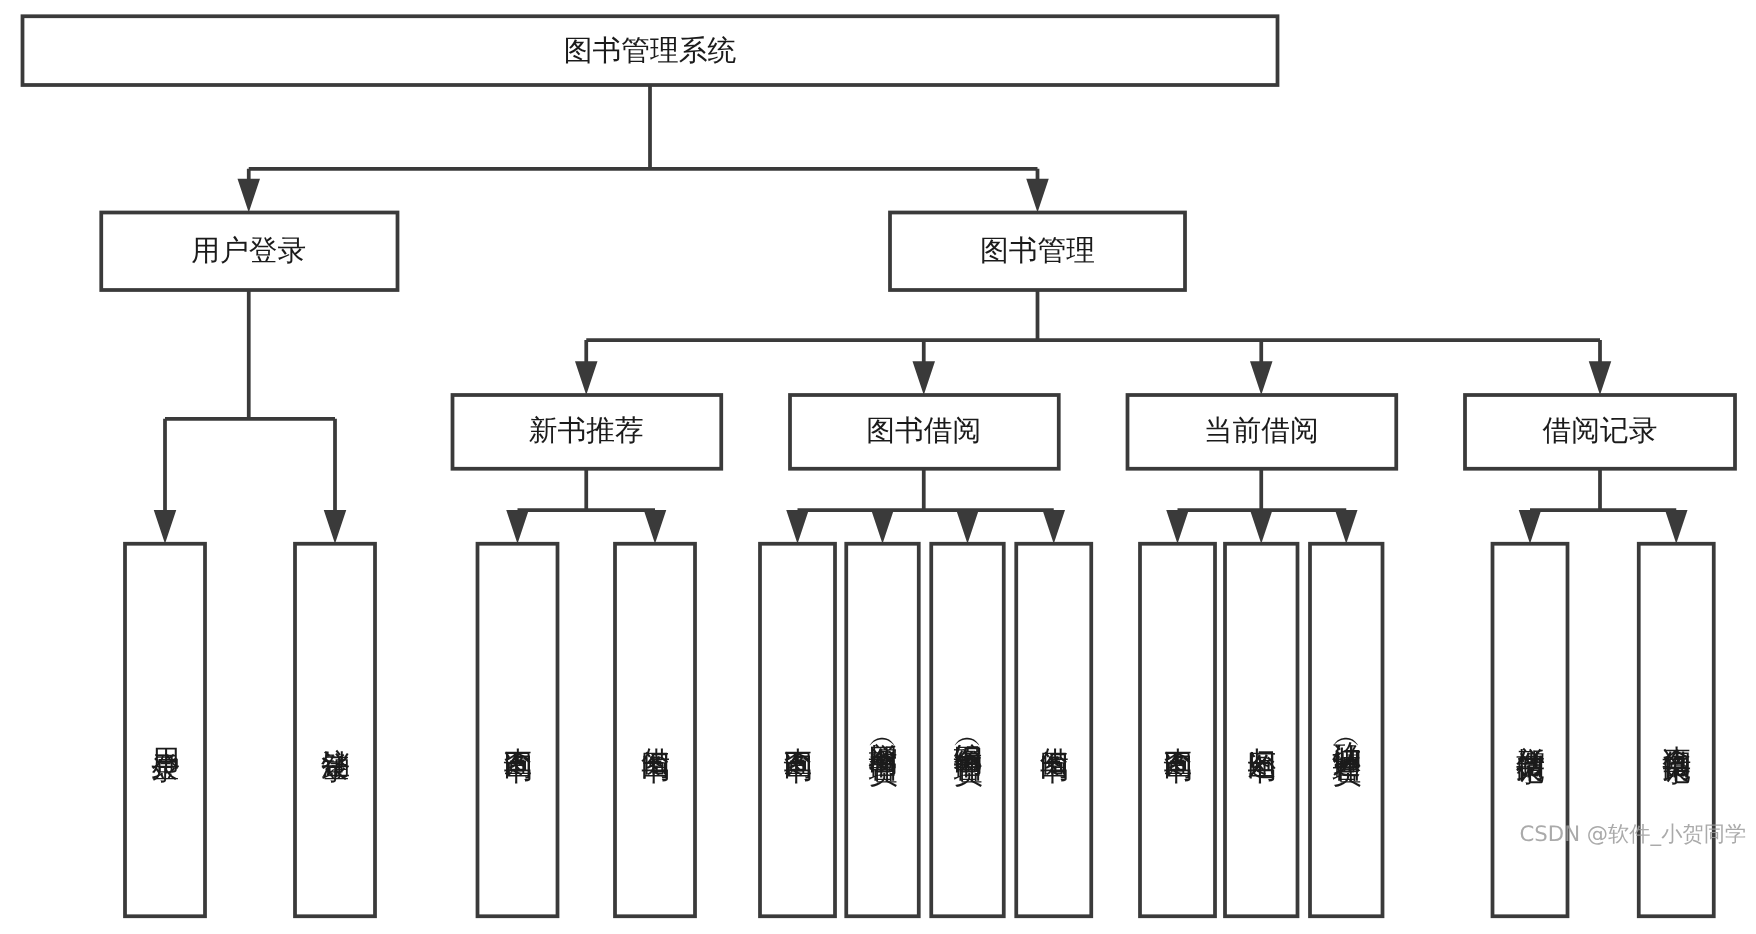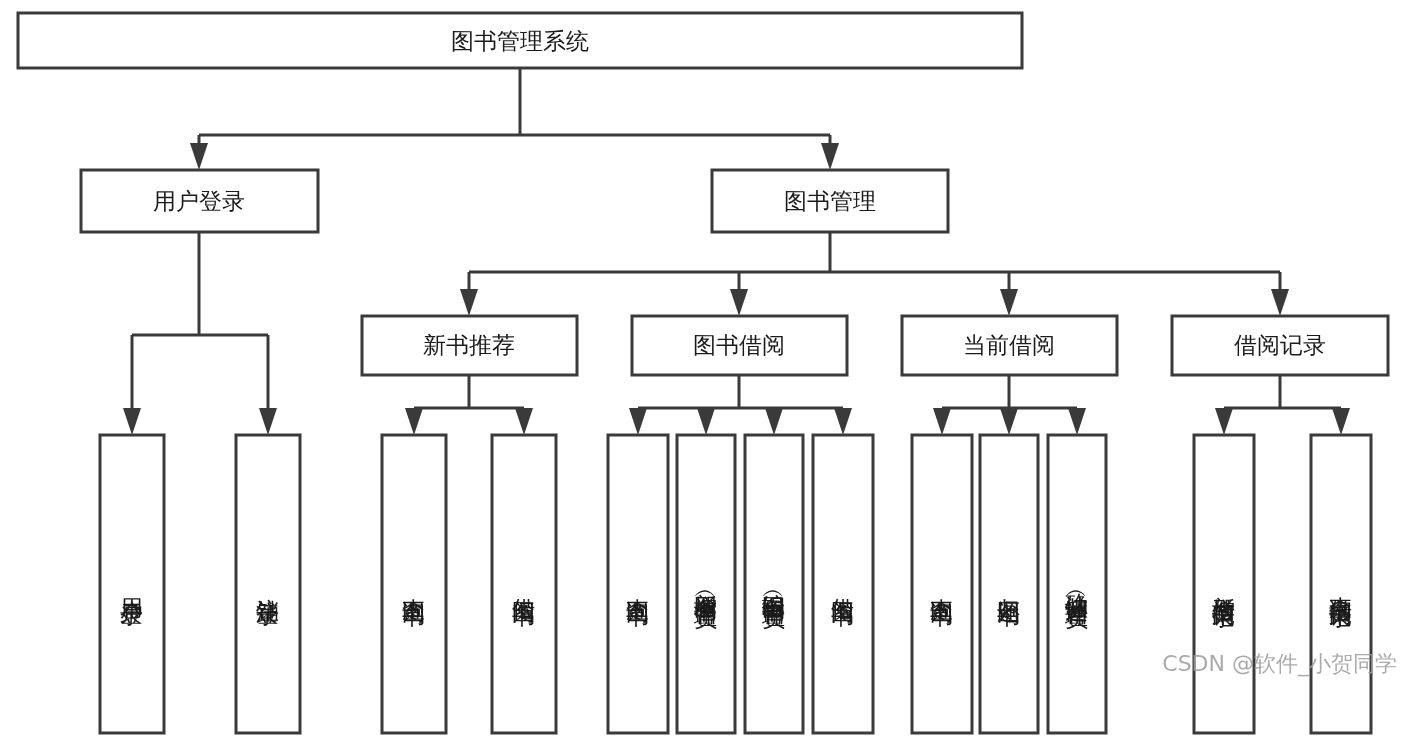"CSDN @软件_小贺同学" .watermark { font-size: 22px -> 17px }
